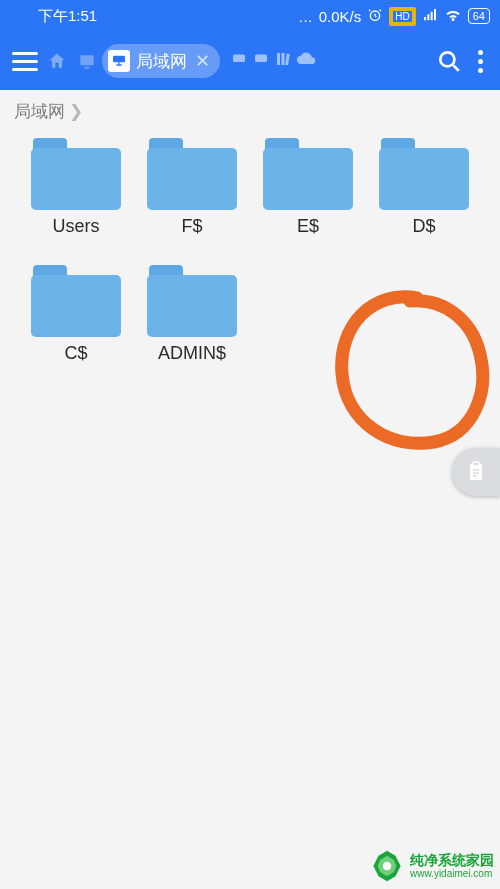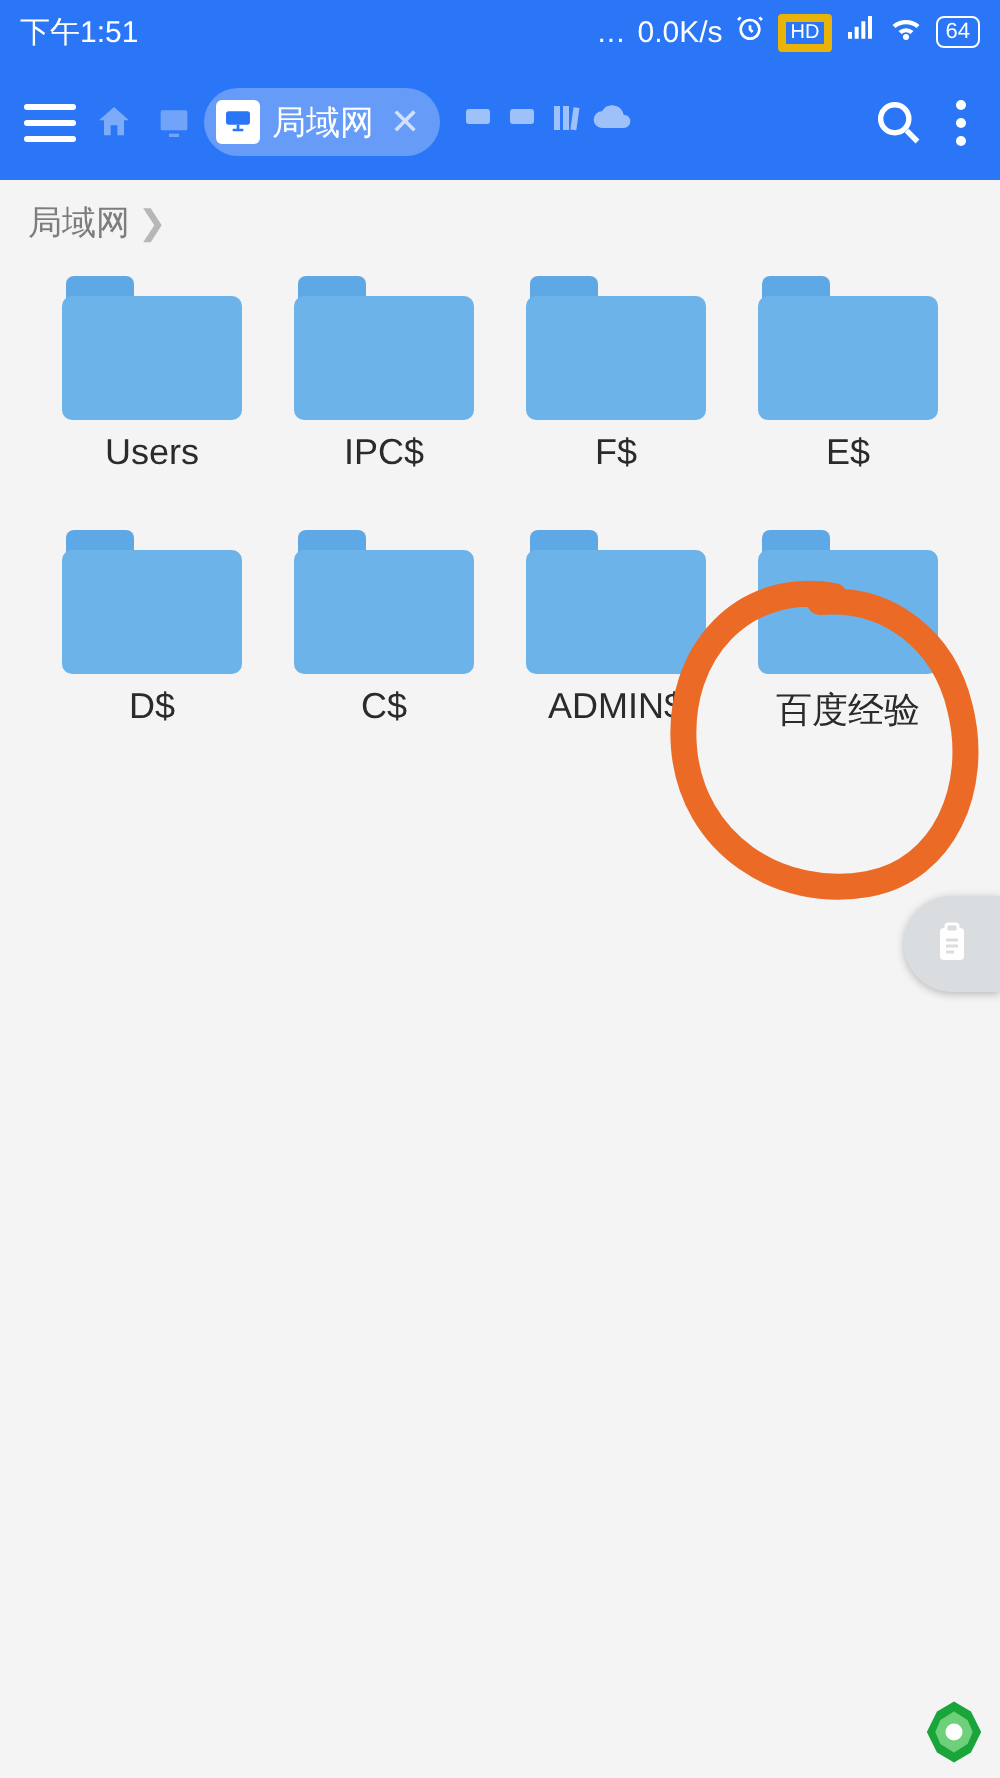"下午1:51" .statusbar .left { margin-left: none -> 28px }
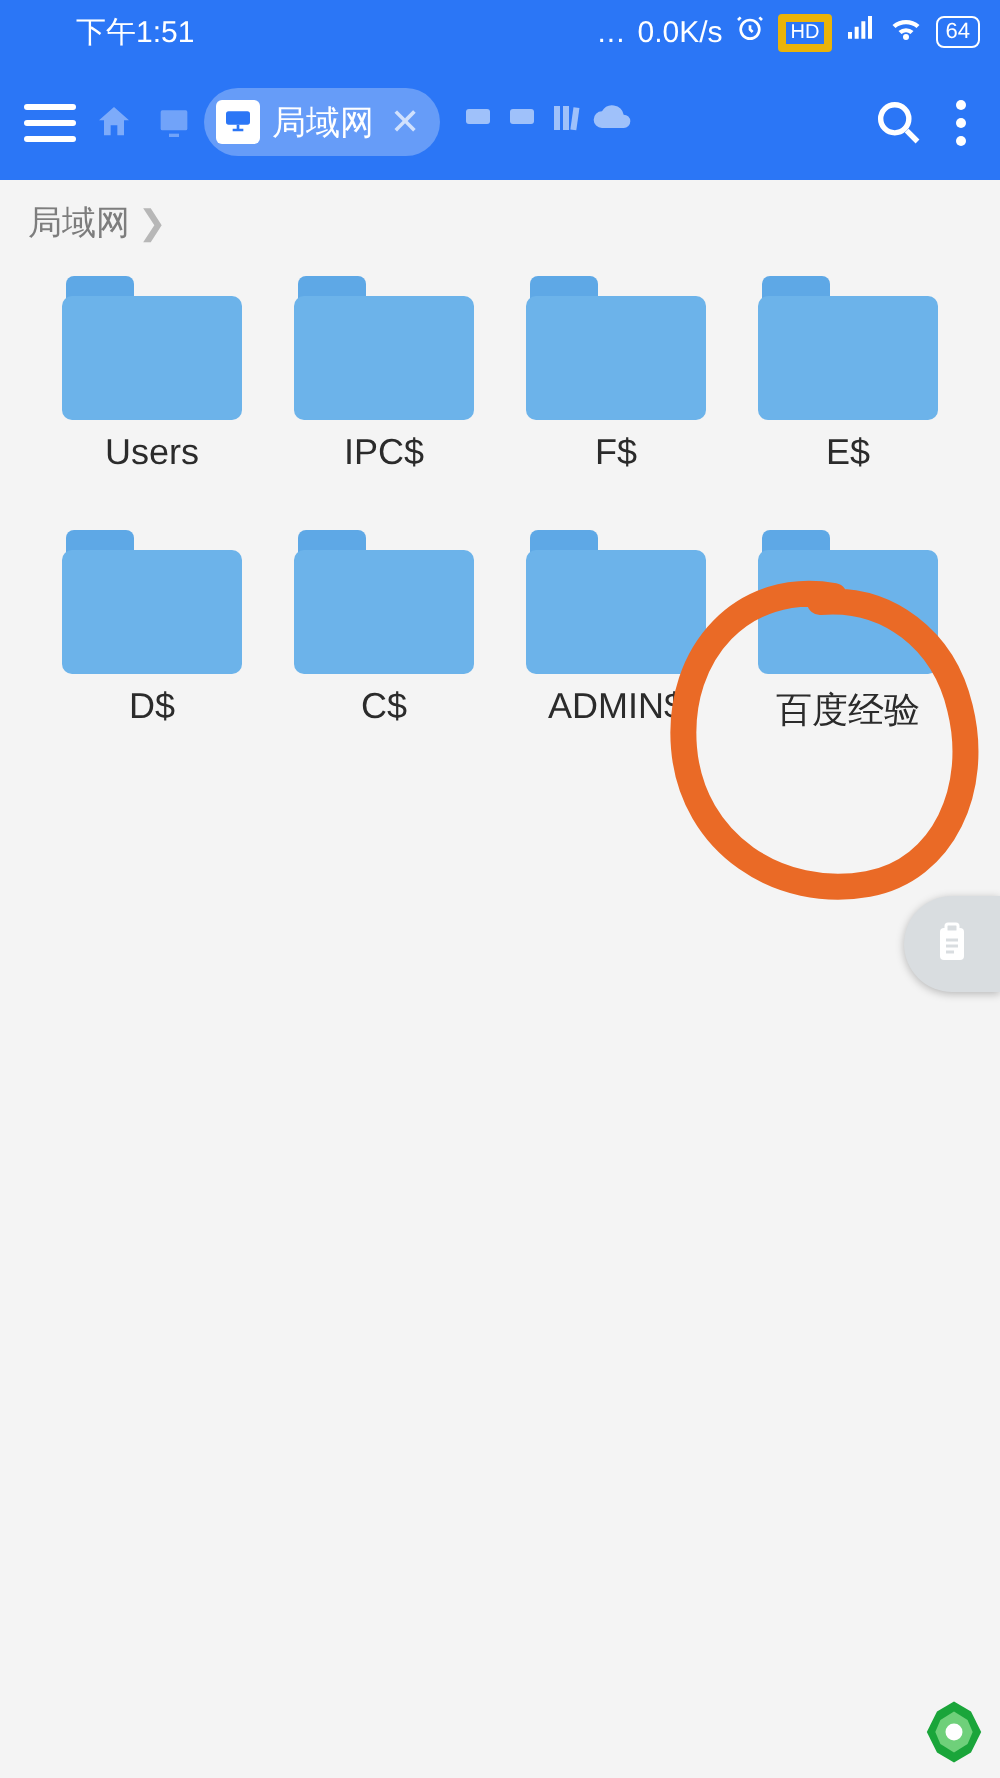"IPC$" div.folder-item { html: <div> <div> <div></div> <div></div> </div> <div>IPC$</div> </div> -> none }
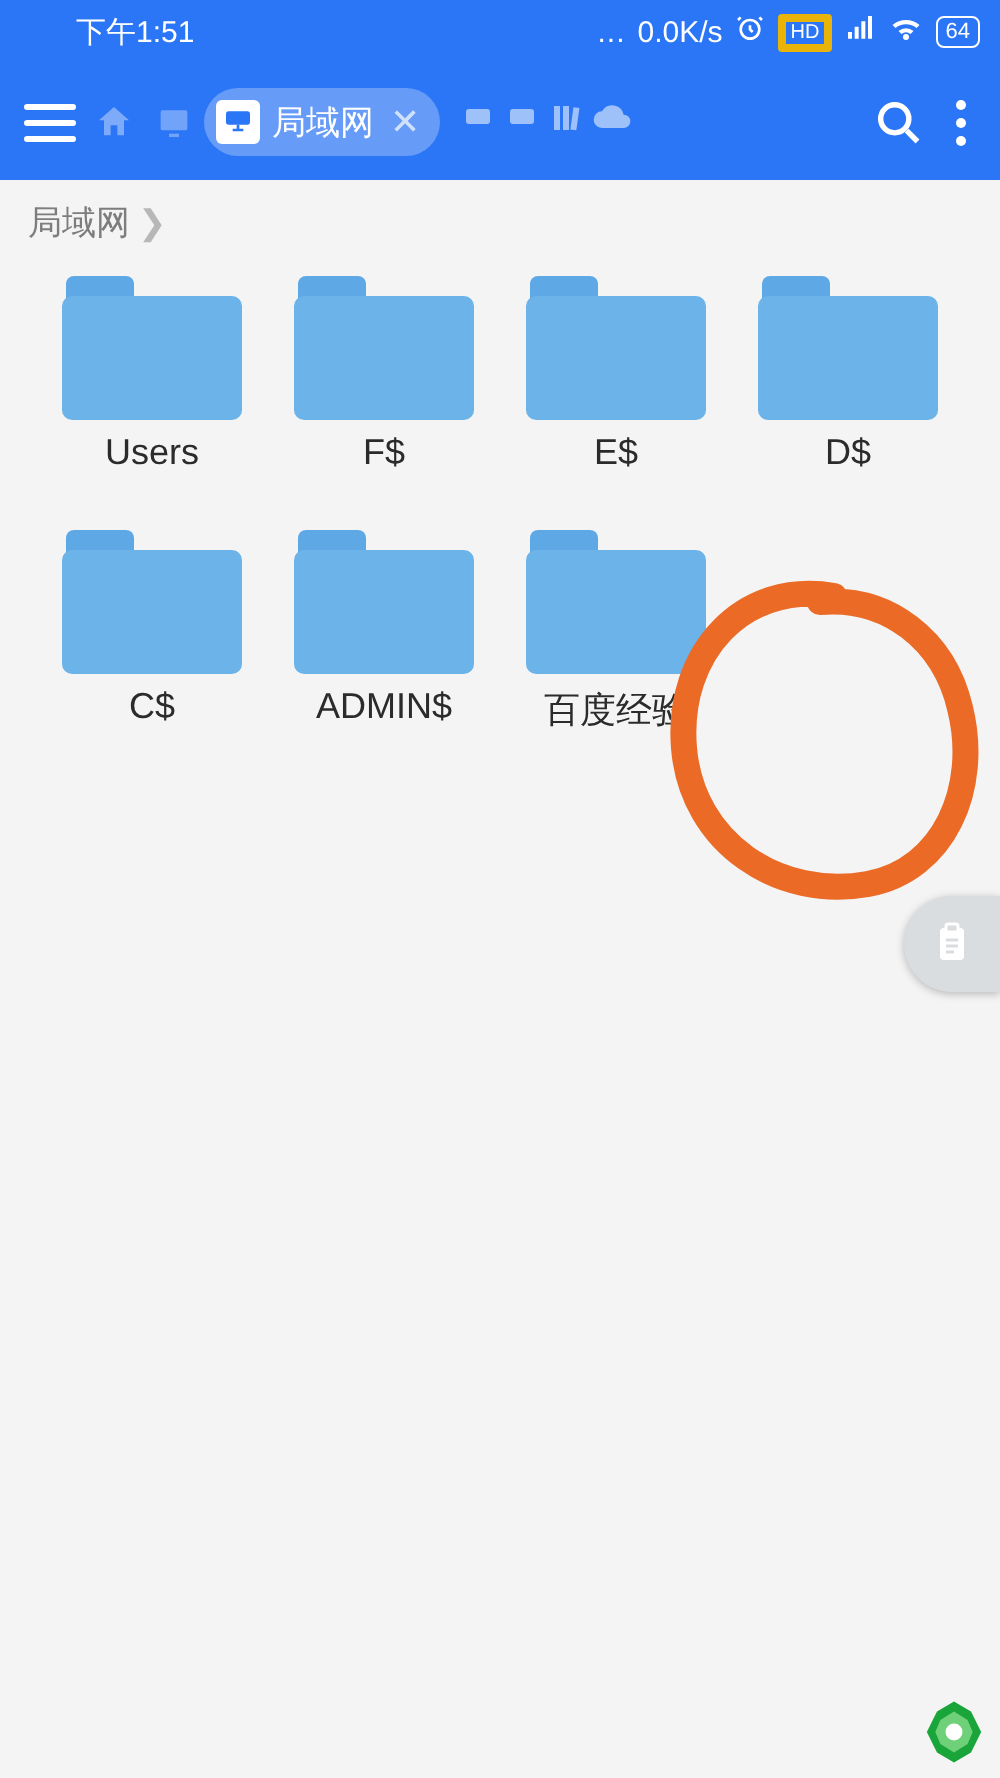"百度经验" div.folder-item { html: <div> <div> <div></div> <div></div> </div> <div>百度经验</div> </div> -> none }
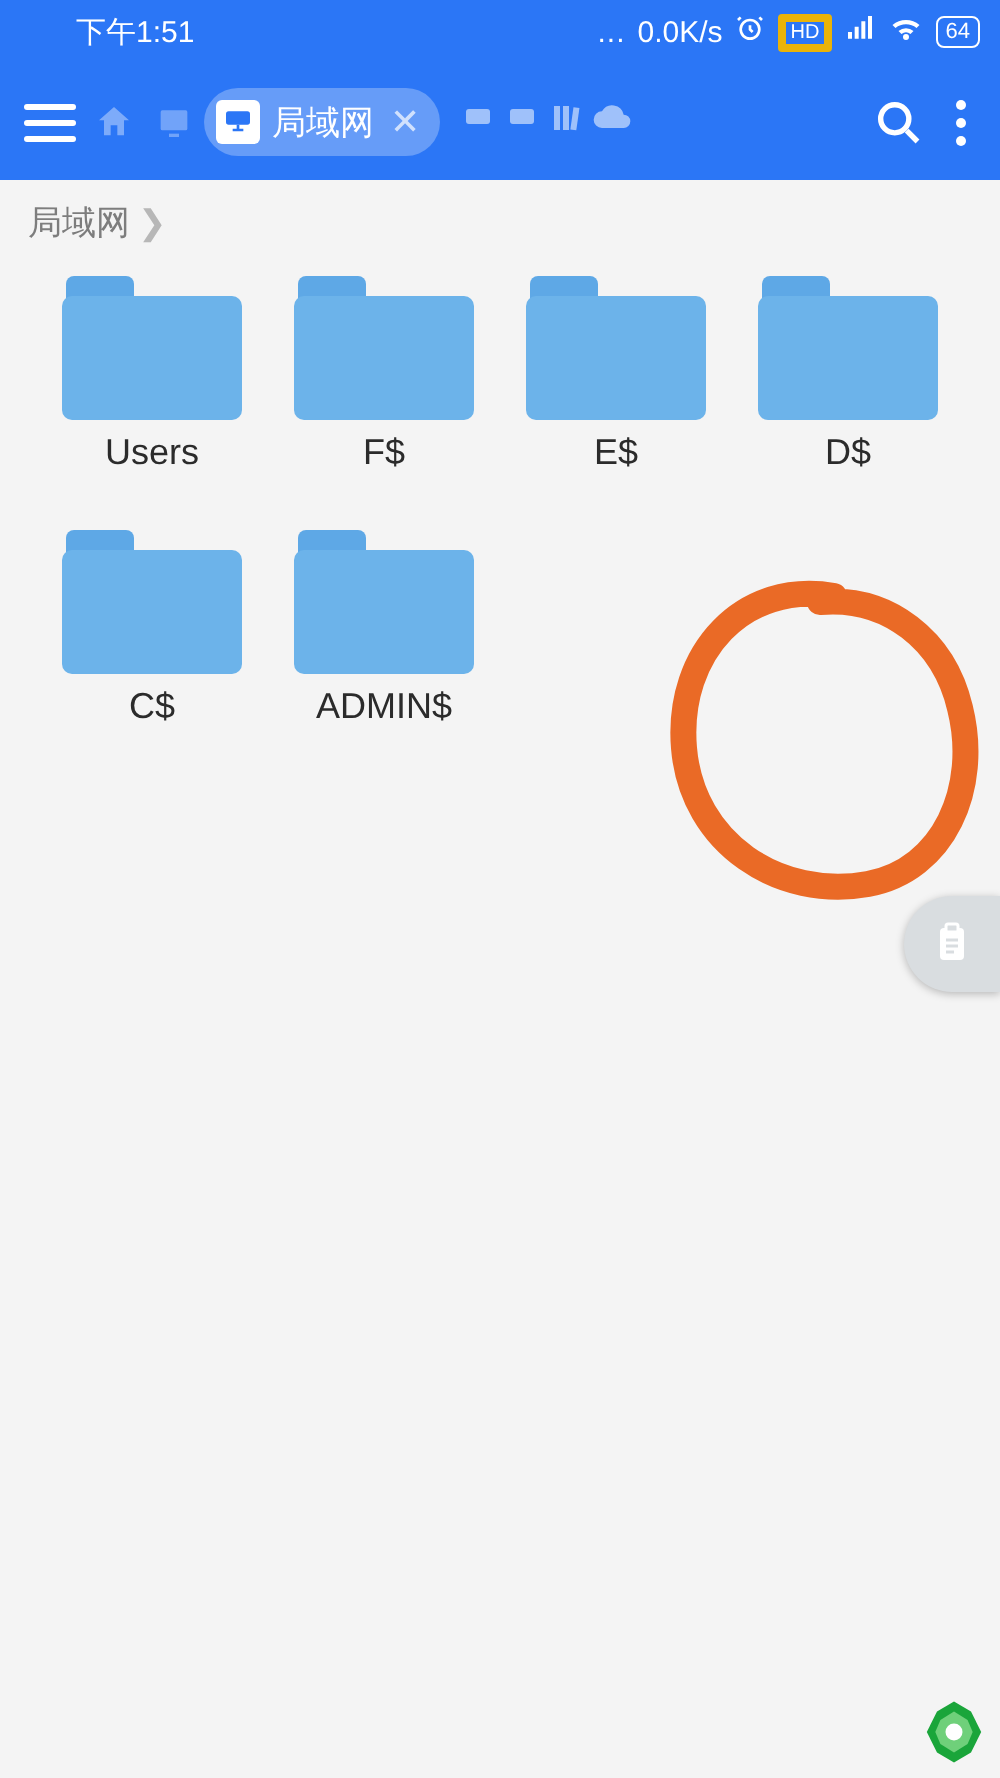"纯净系统家园" div.wm-text { html: none -> <div> <span>纯净系统家园</span> <span>www.yidaimei.com</span> </div> }
